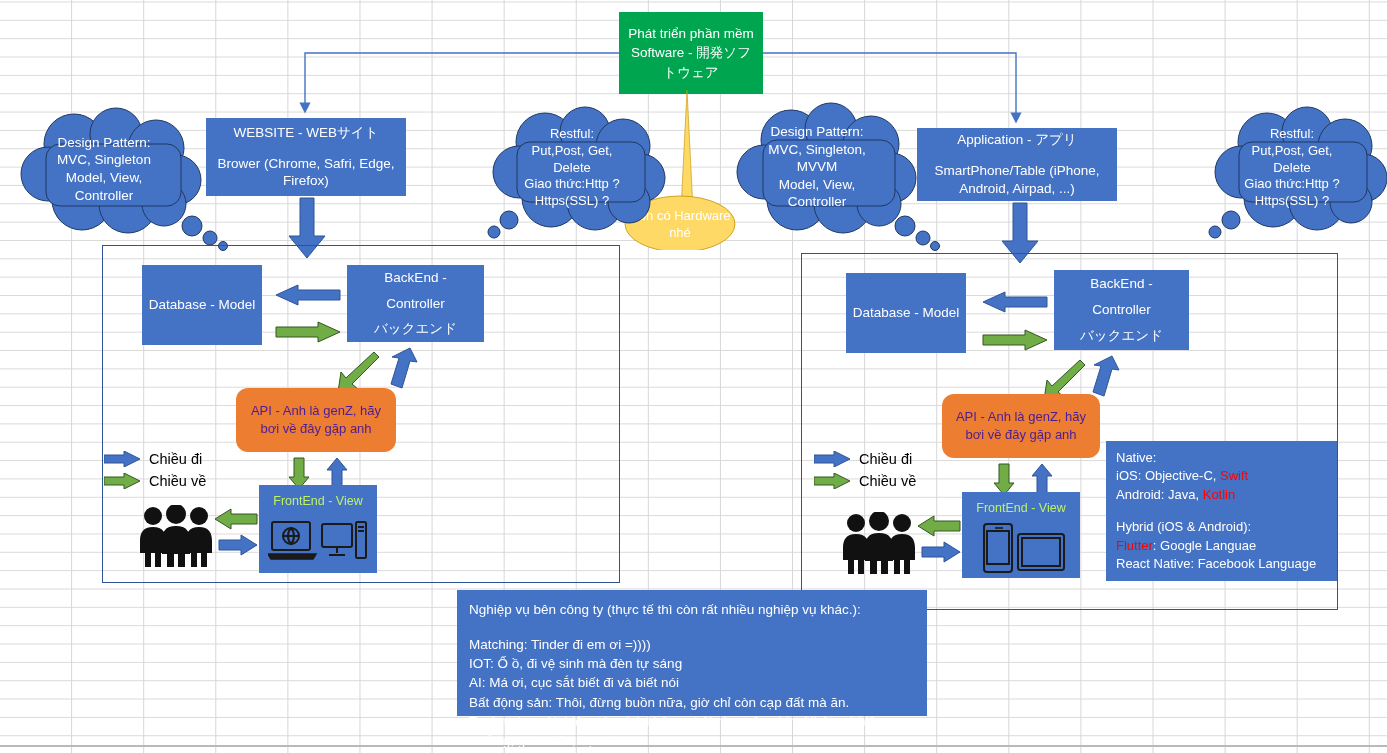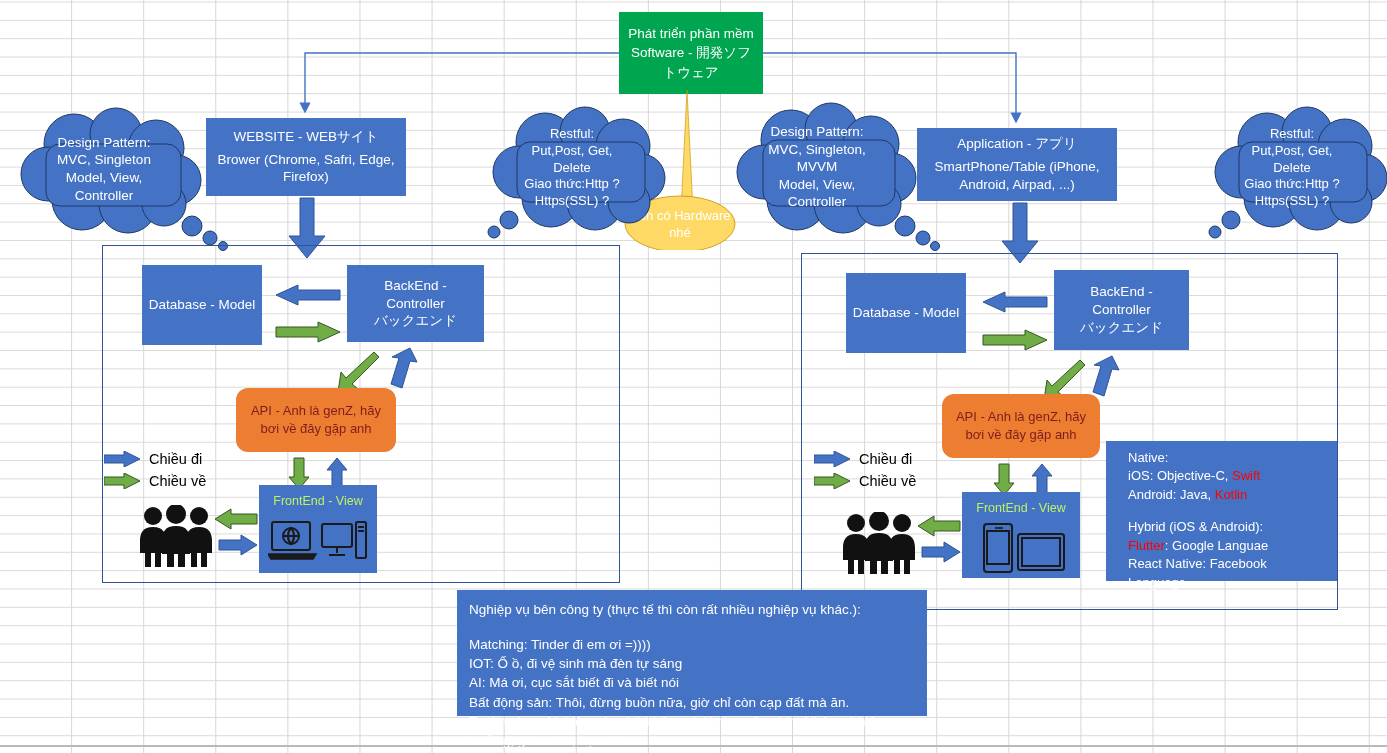"WEBSITE - WEBサイト" .boxblue { gap: none -> 8px }
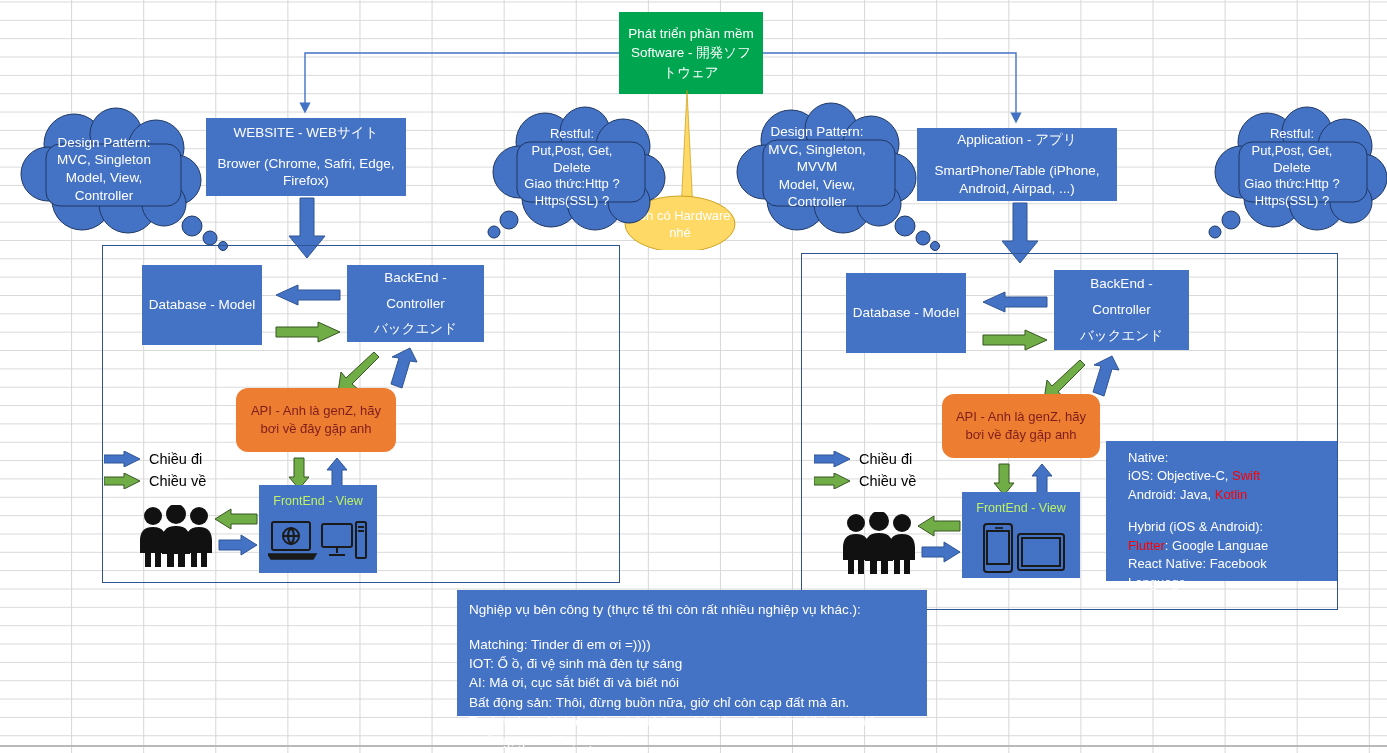"API - Anh là genZ," .boxorange { color: #7f1d1d -> #4c1d95 }
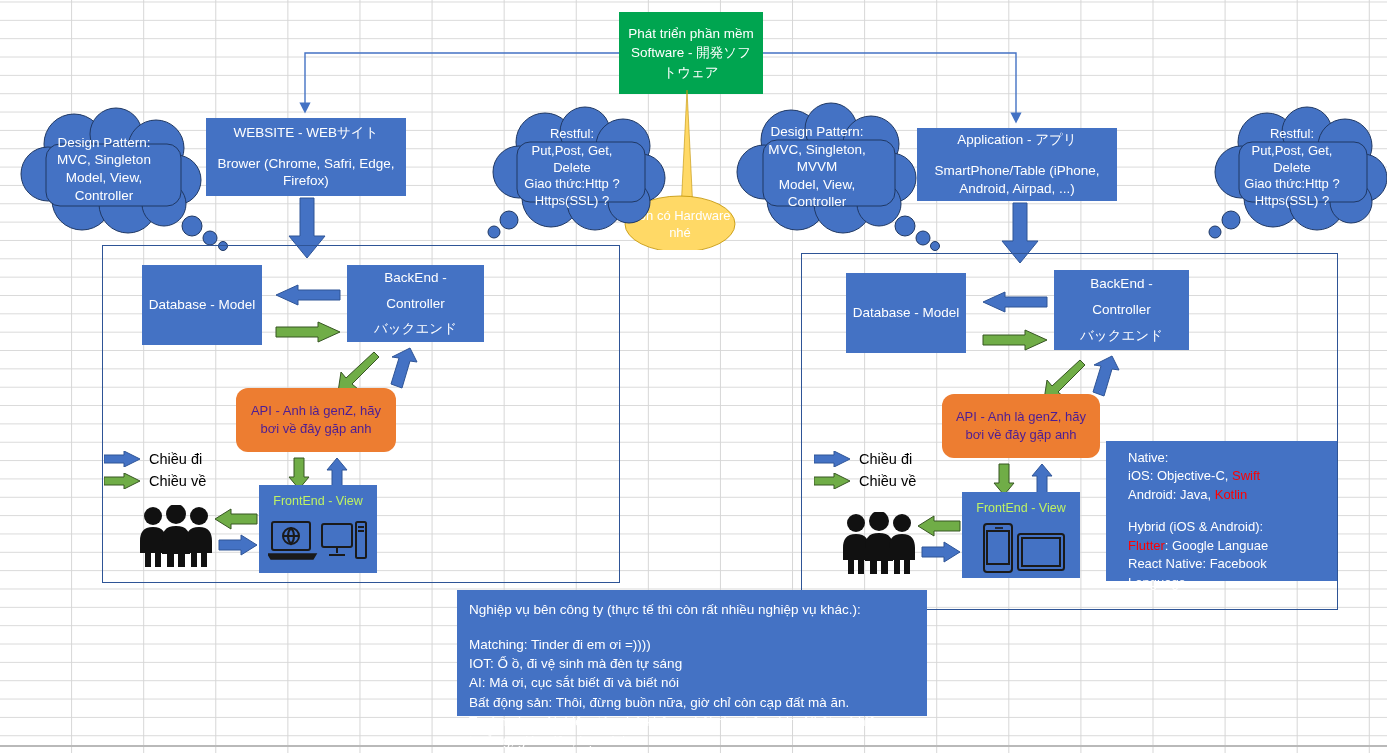"Native:" .textblue { padding: 8px 22px -> 8px 10px }
